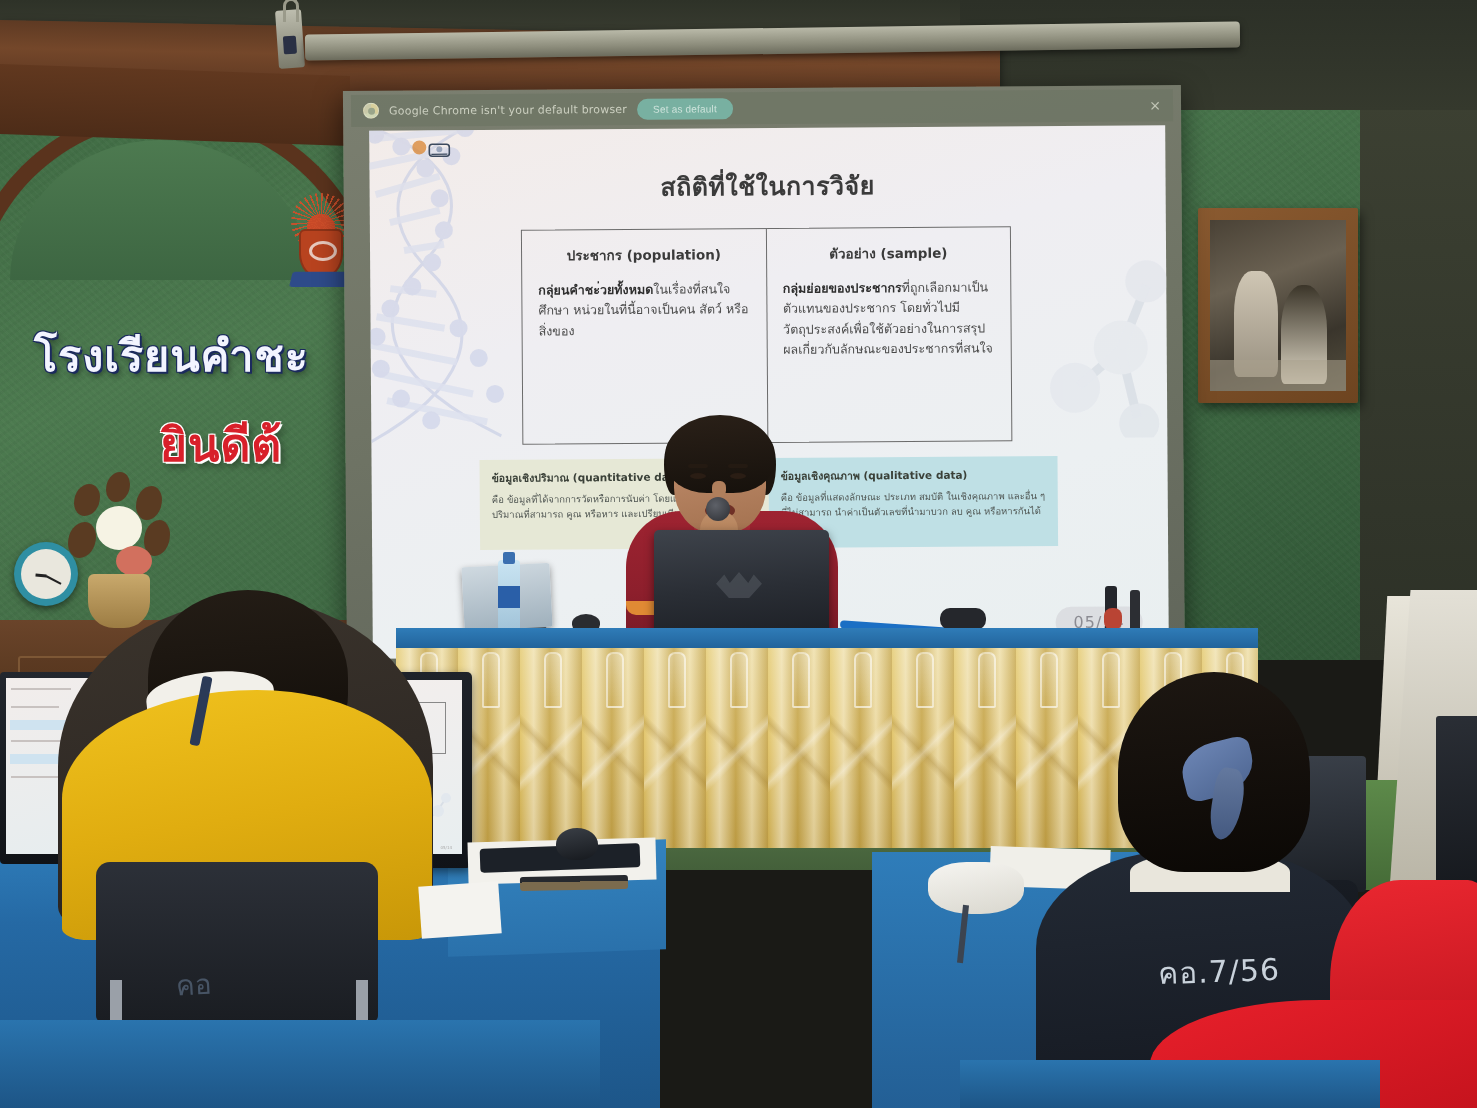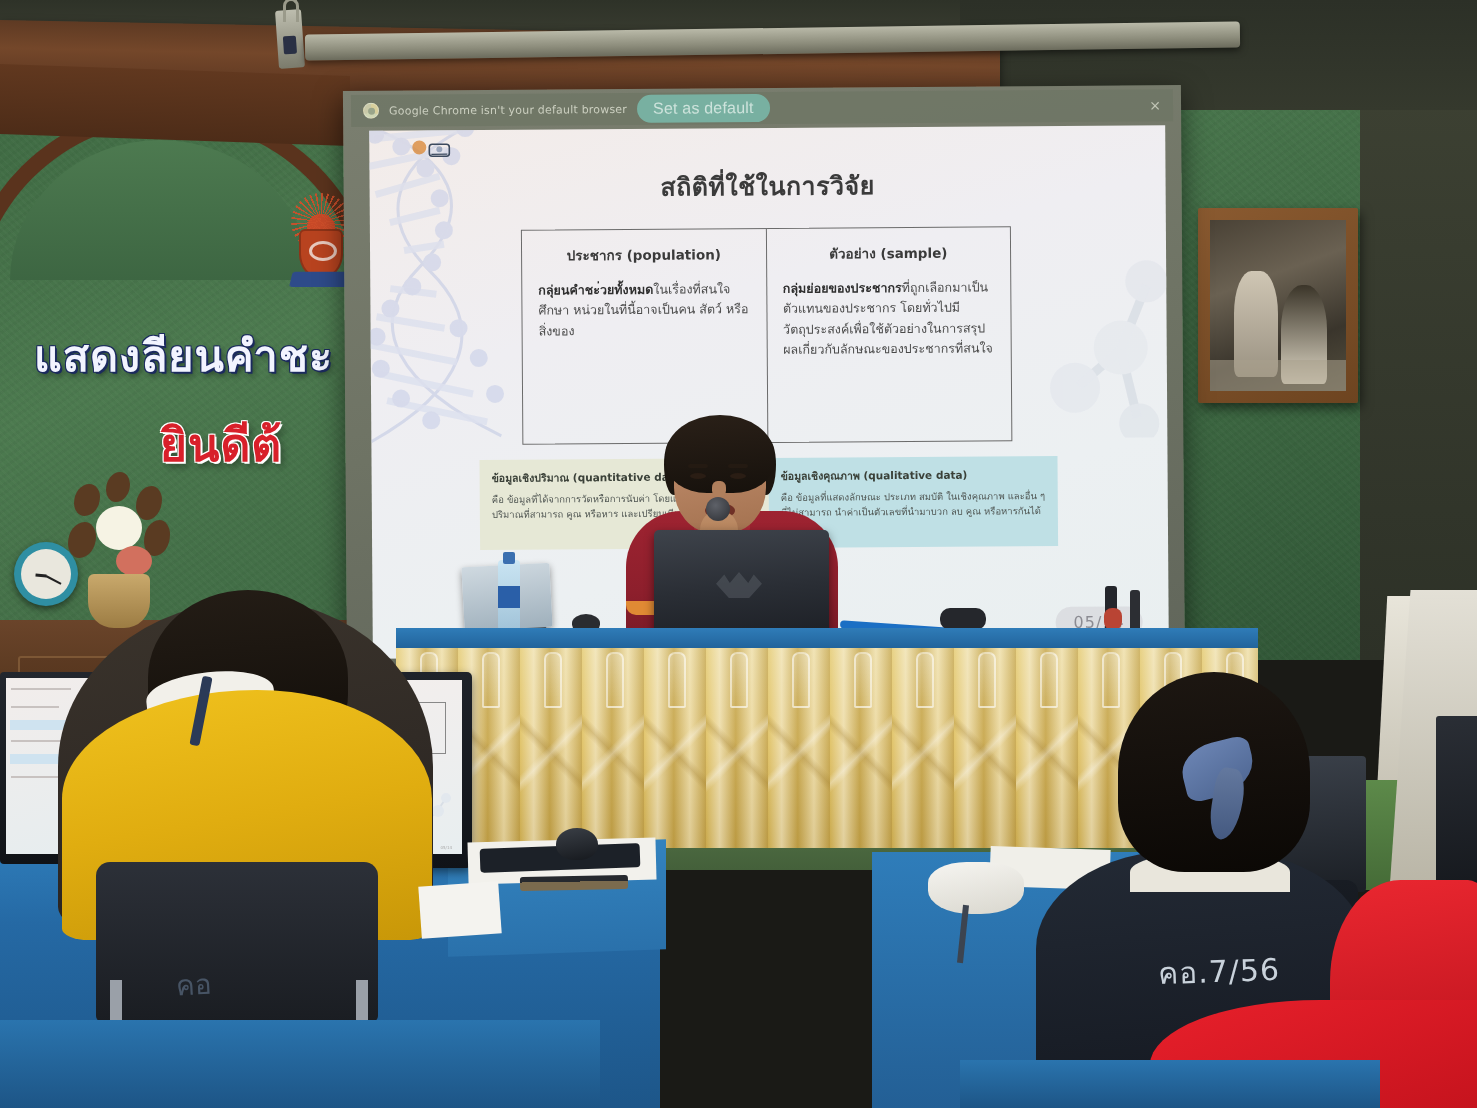"Set as default" .chrome-btn { font-size: 16px -> 10px }
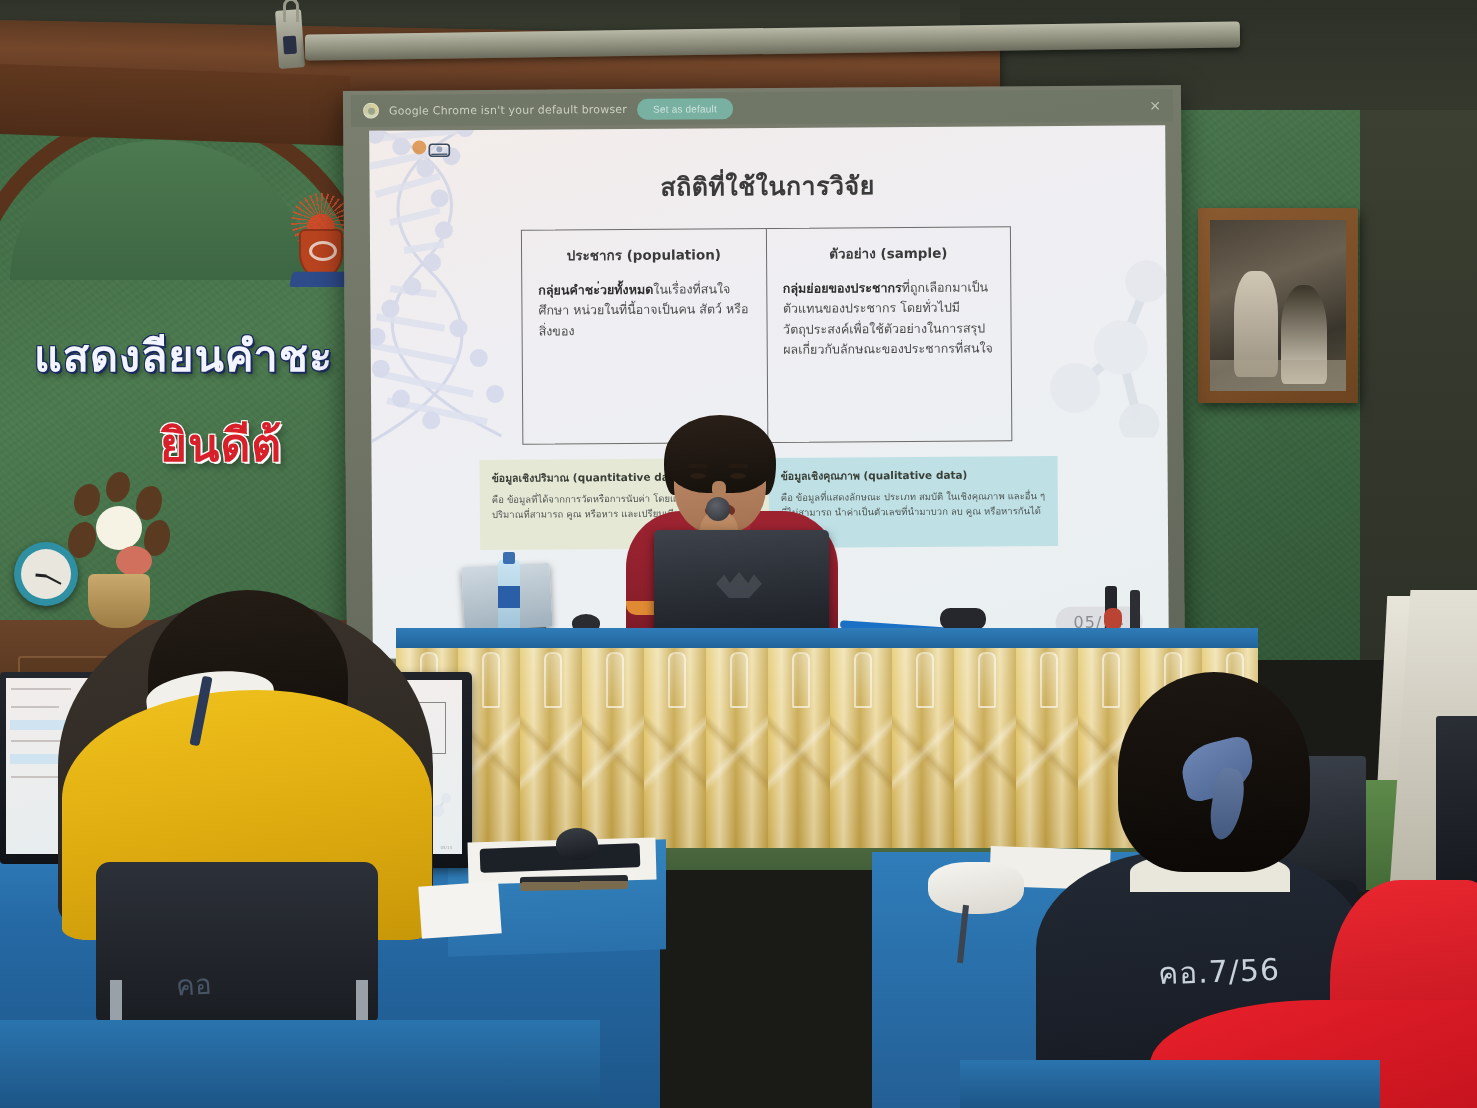"แสดงลียนคำชะ" div.wall-sign-line1 { text: แสดงลียนคำชะ -> โรงเรียนคำชะ }
